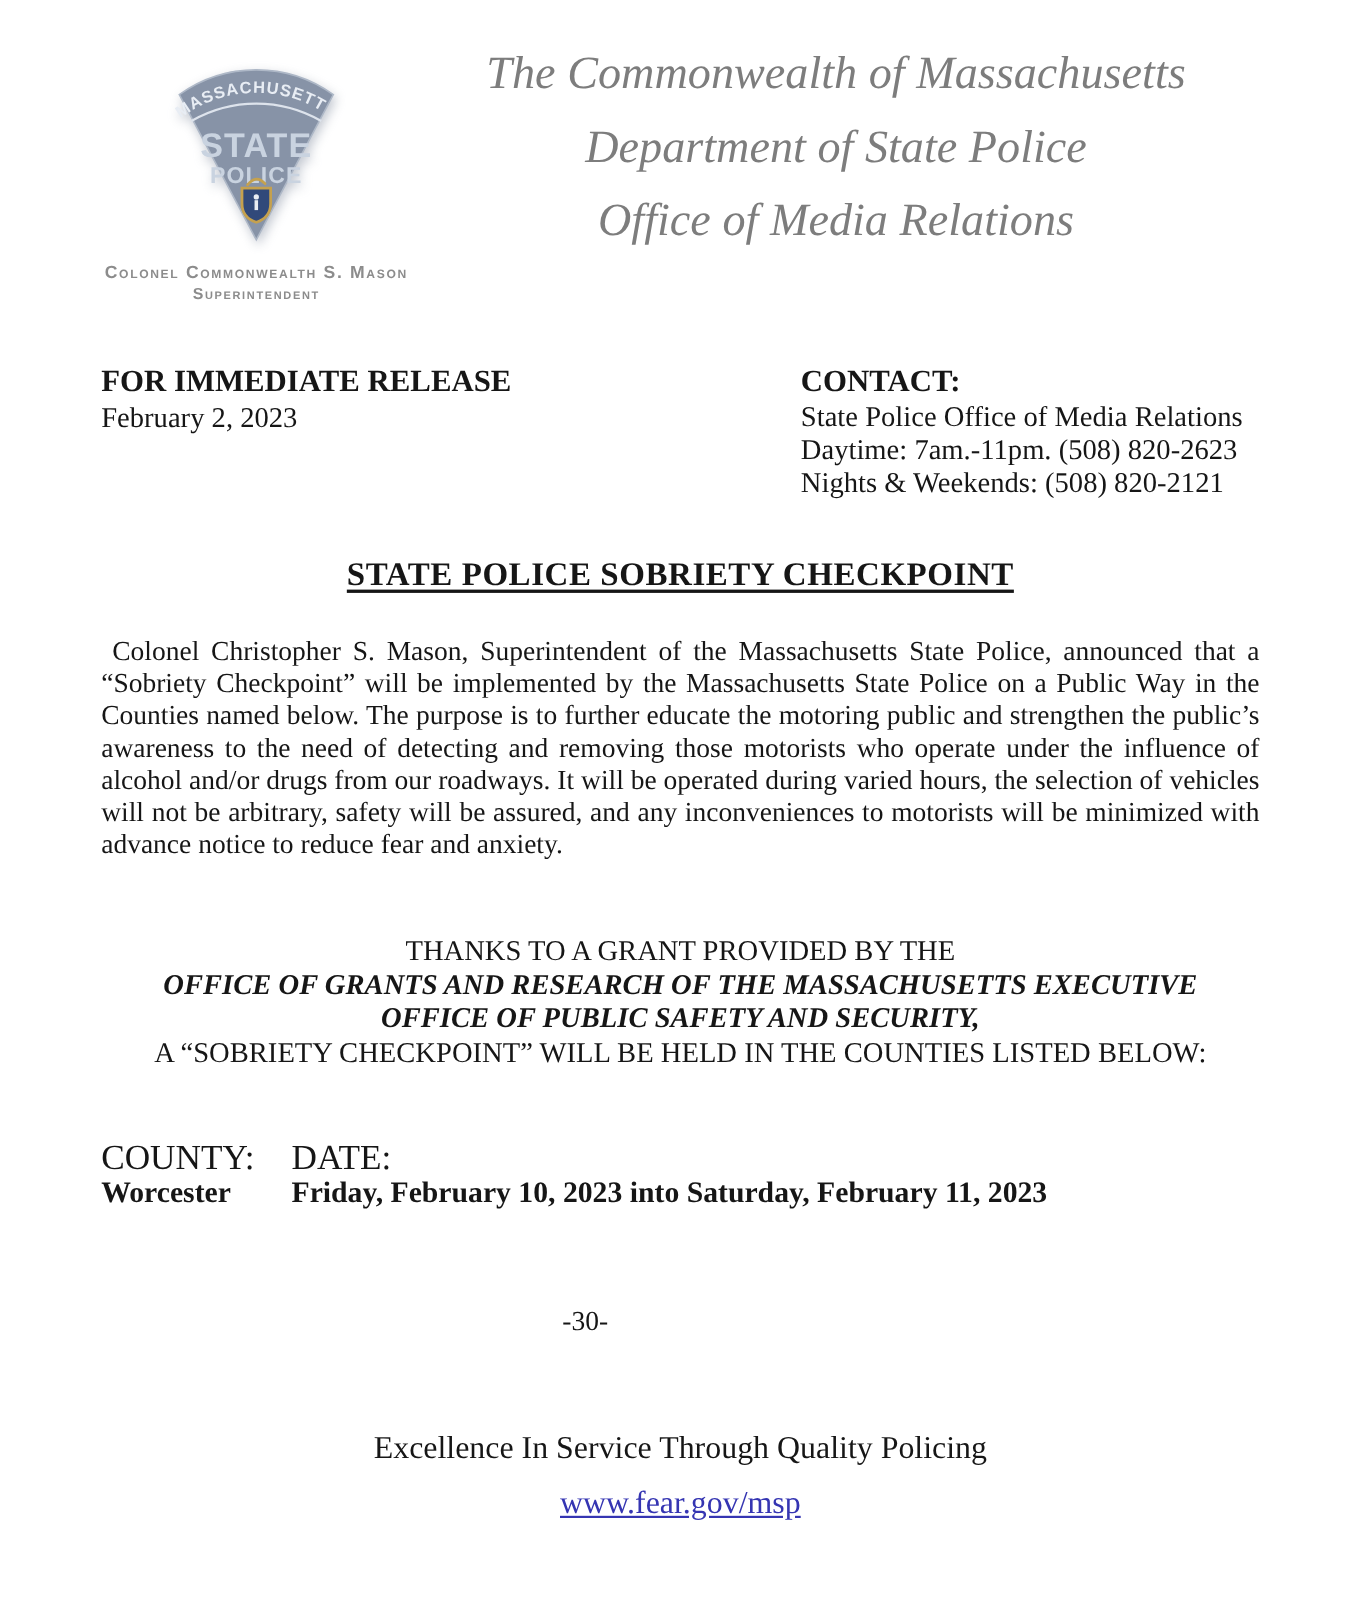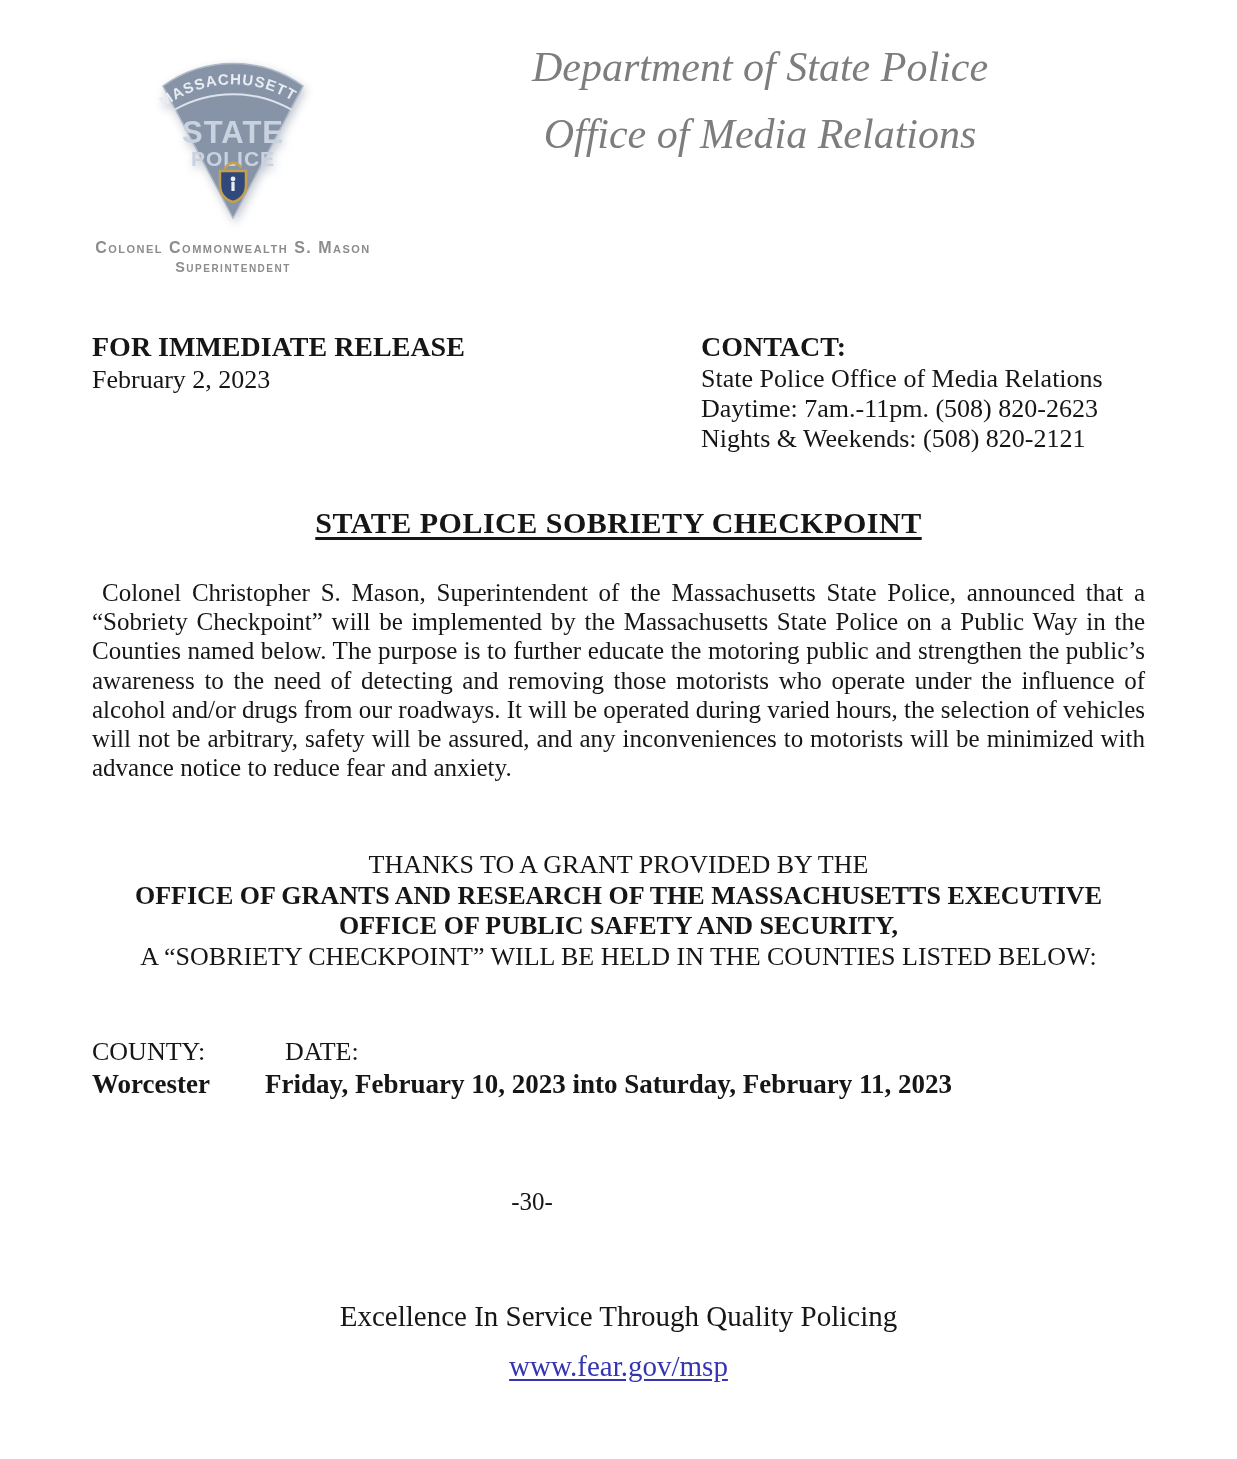"The Commonwealth of Massachusetts" div.lh-line { html: none -> <div>The Commonwealth of Massachusetts</div> }
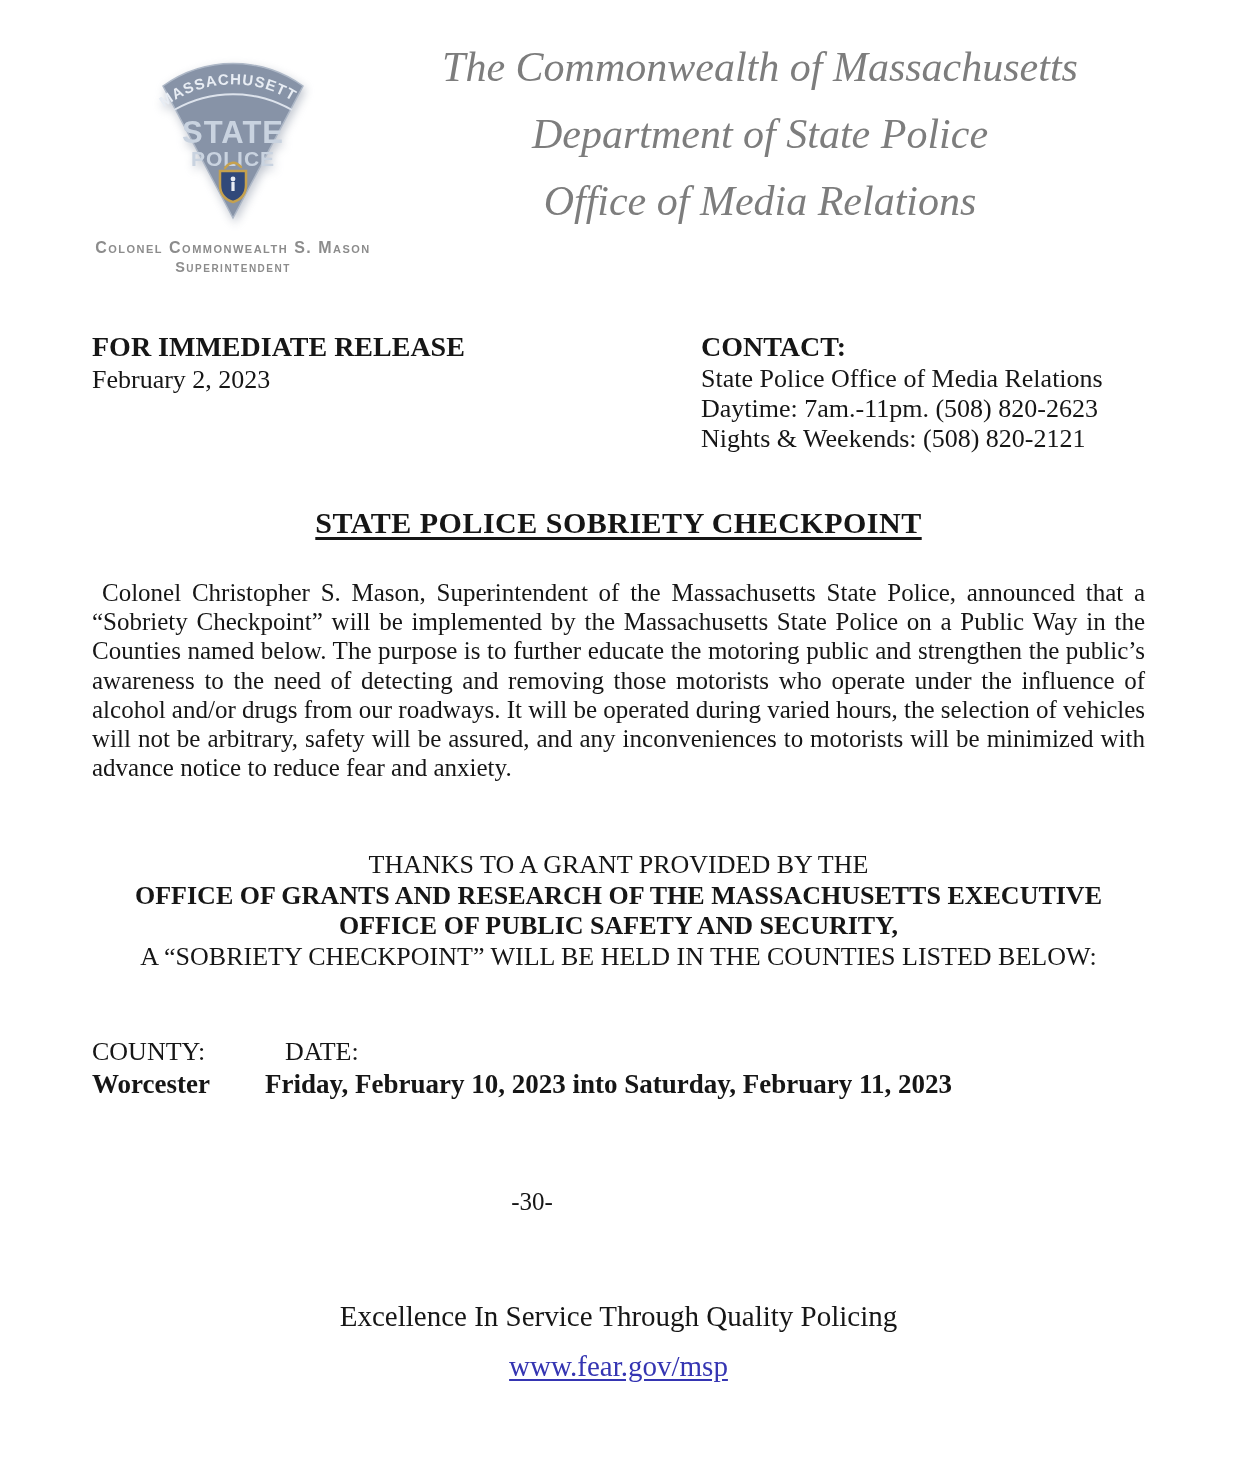"CONTACT:" .contact-block { left: 701px -> 728px }
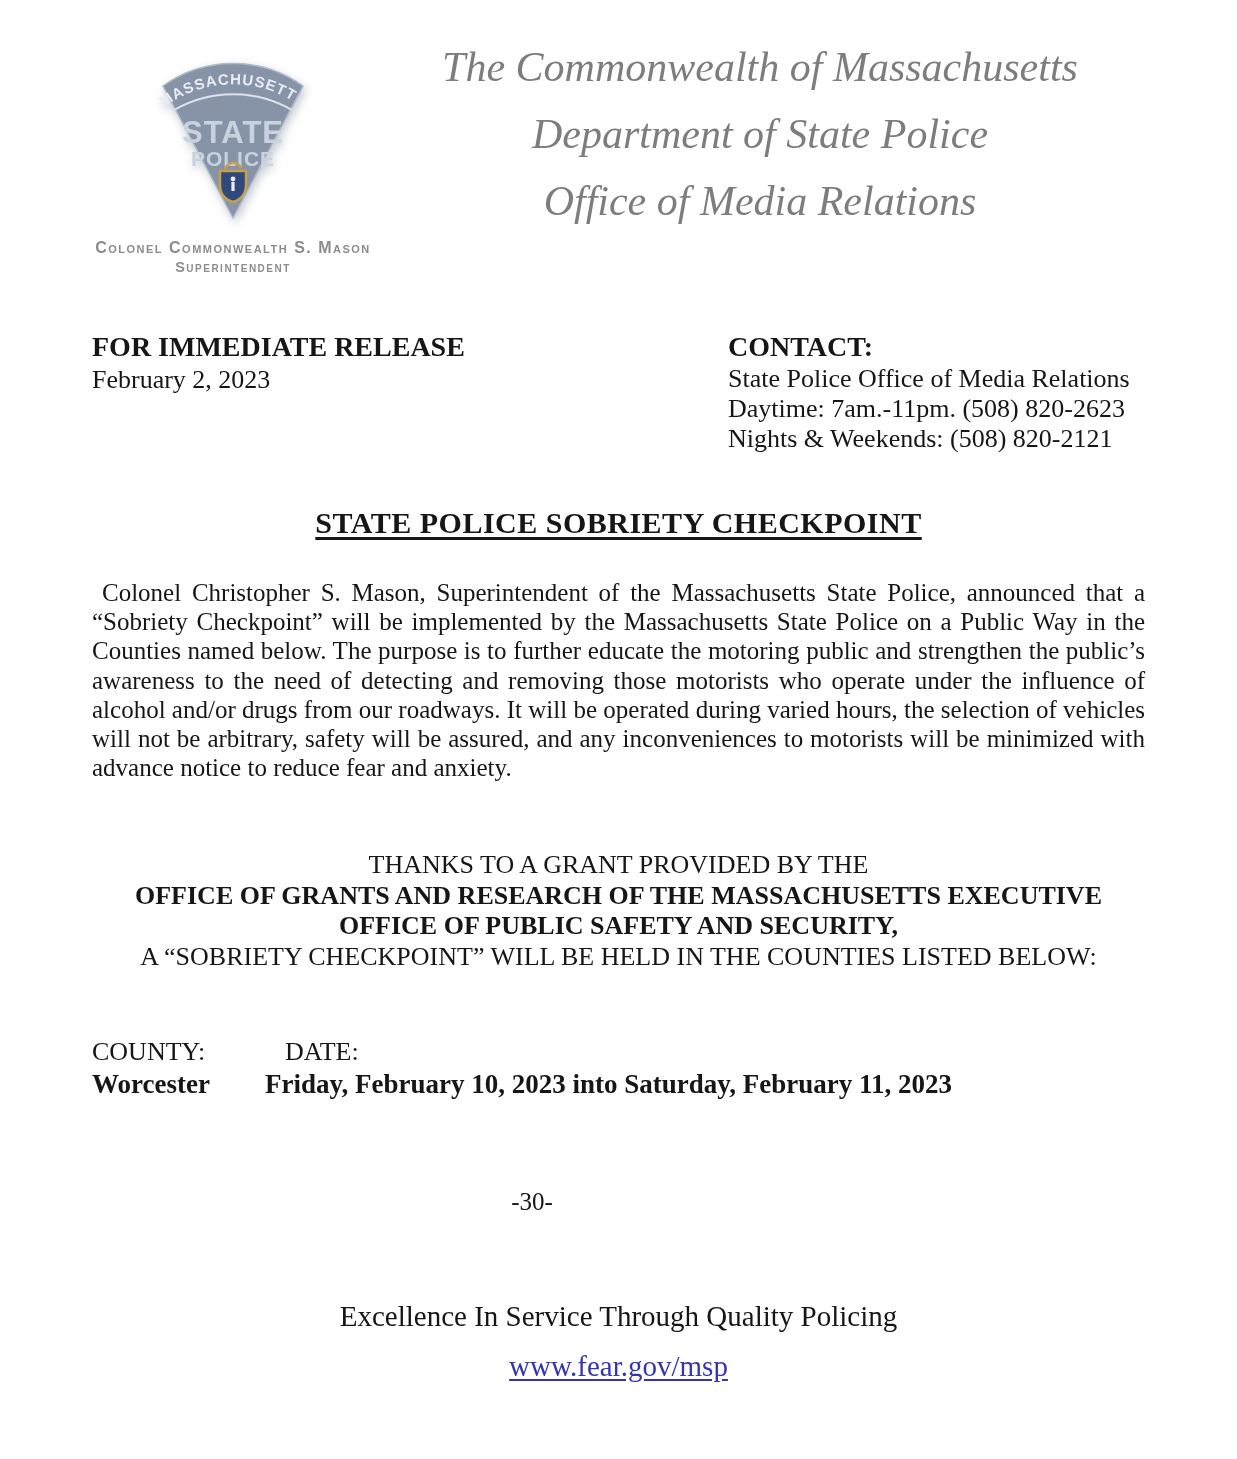"OFFICE OF GRANTS AND RESEARCH" .grant-line.bold { font-style: none -> italic }
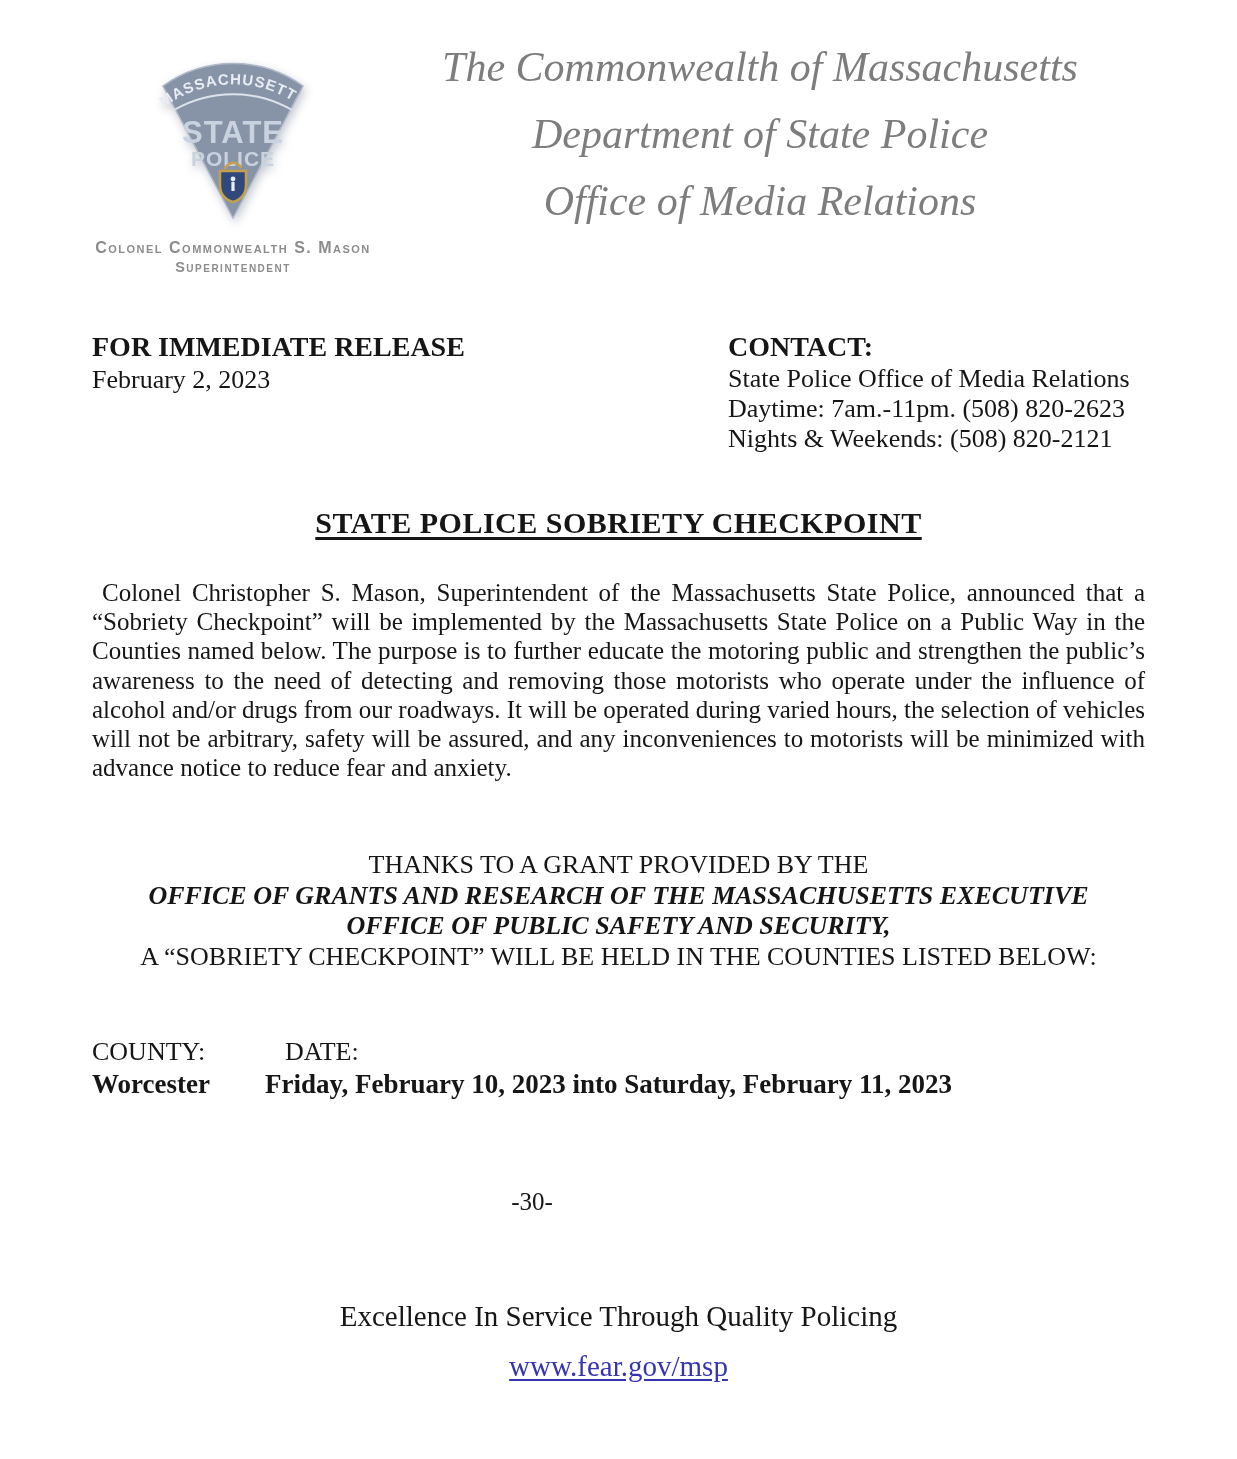"COUNTY:" .sched-header { font-size: 26px -> 32px; gap: 20px -> none }
